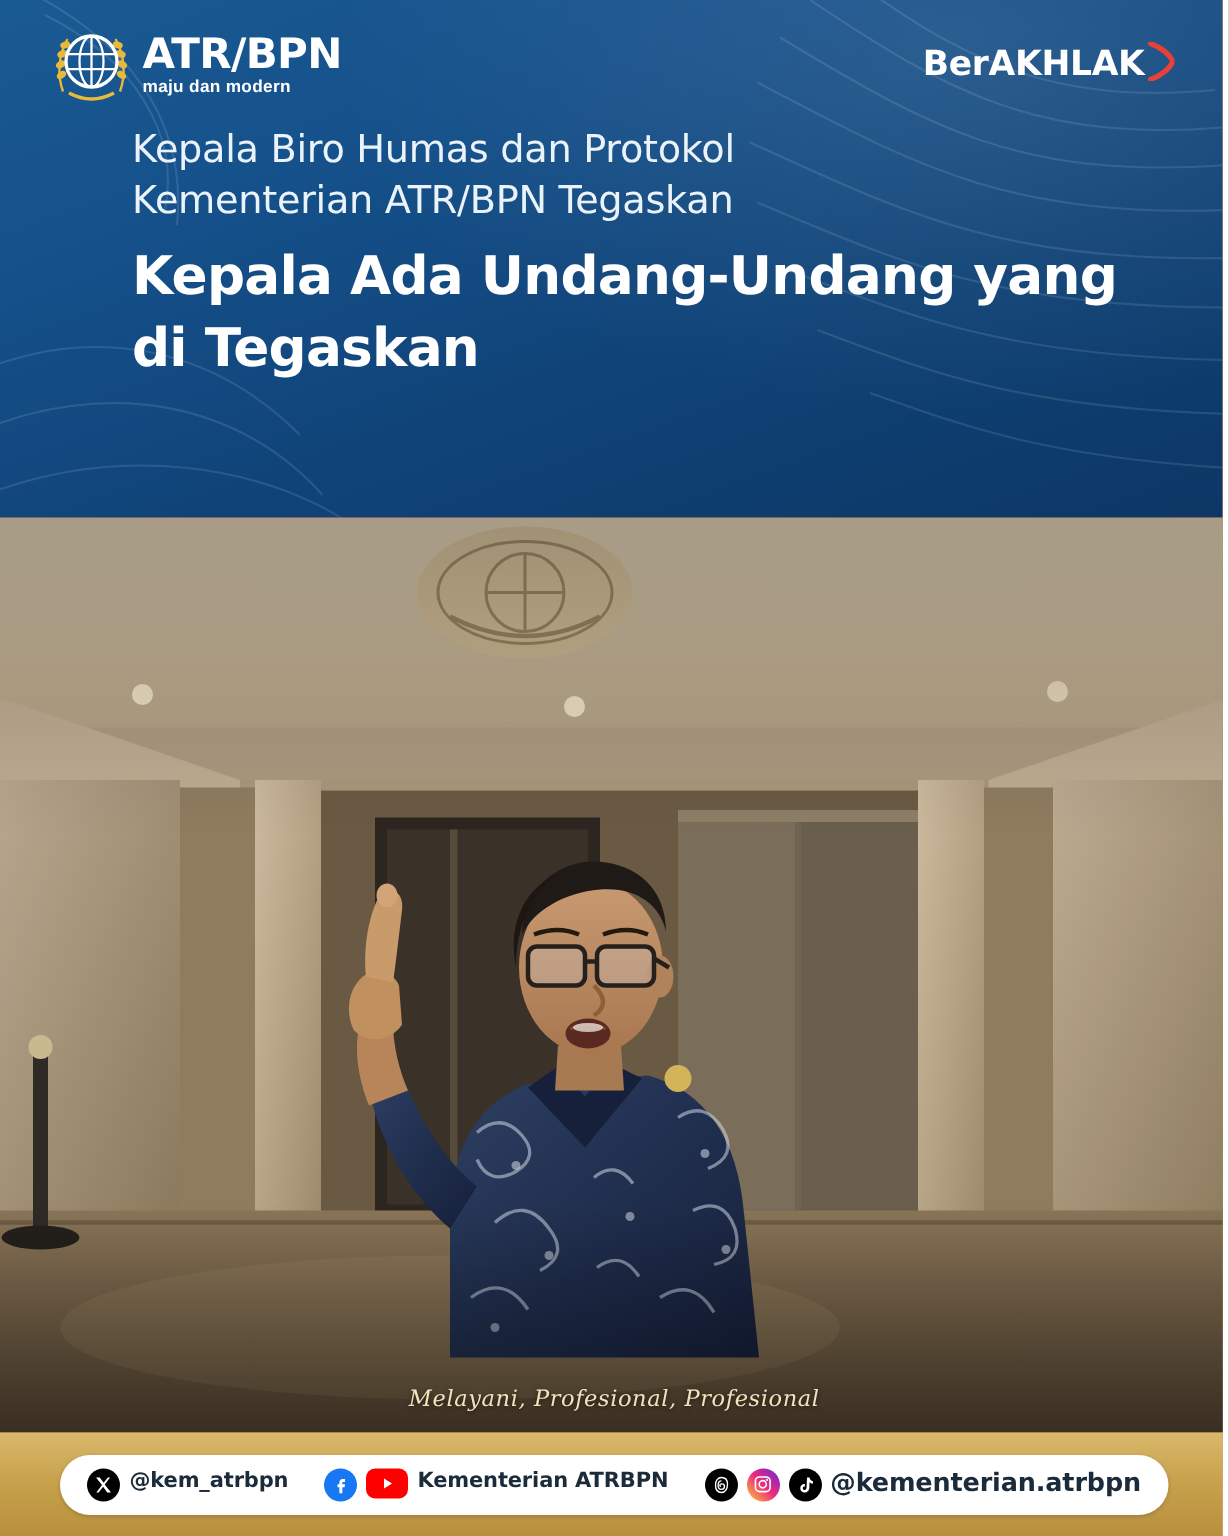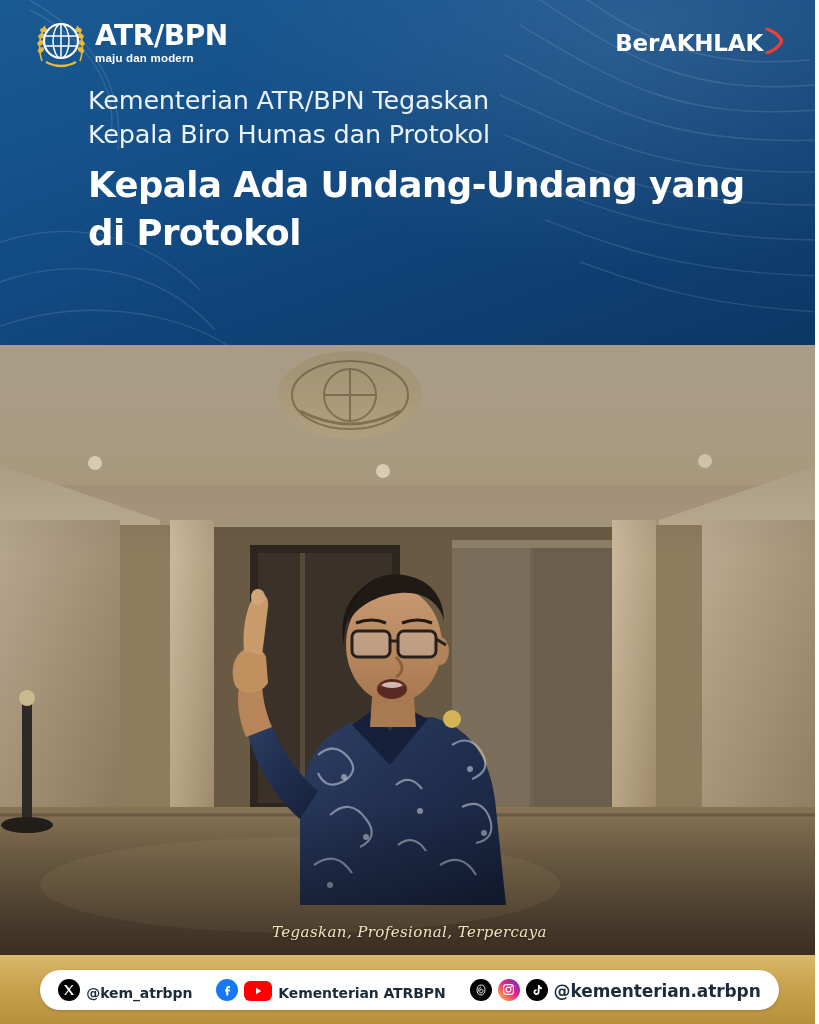"Kementerian ATR/BPN Tegaskan" div.kicker { order: before "Kepala Biro Humas dan Protokol" -> after "Kepala Biro Humas dan Protokol" }
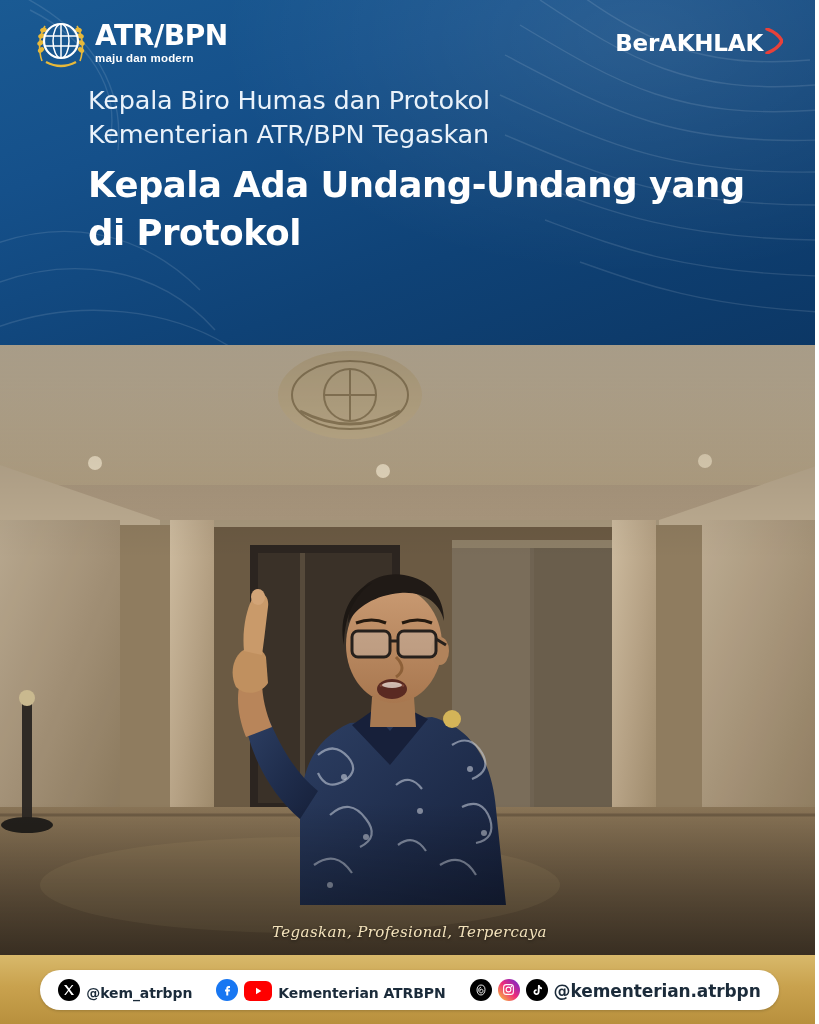"di Protokol" div.headline { text: Protokol -> Tegaskan }
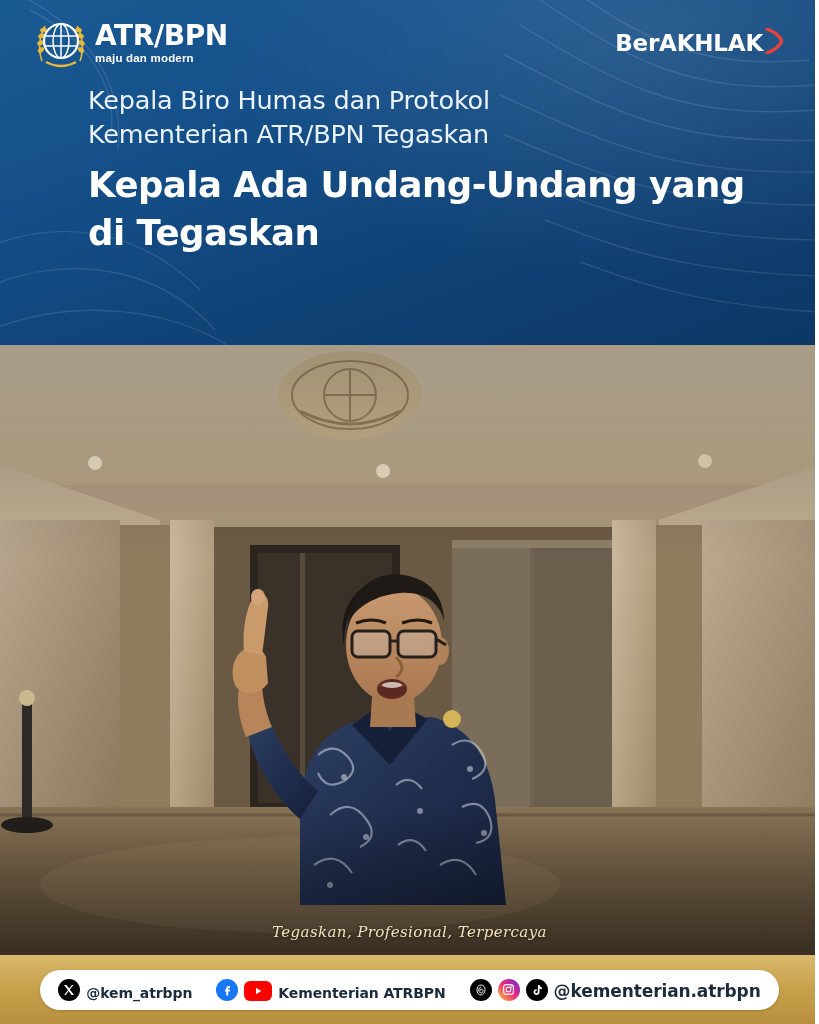"Tegaskan, Profesional, Terpercaya" div.tagline { text: Tegaskan, Profesional, Terpercaya -> Melayani, Profesional, Profesional }
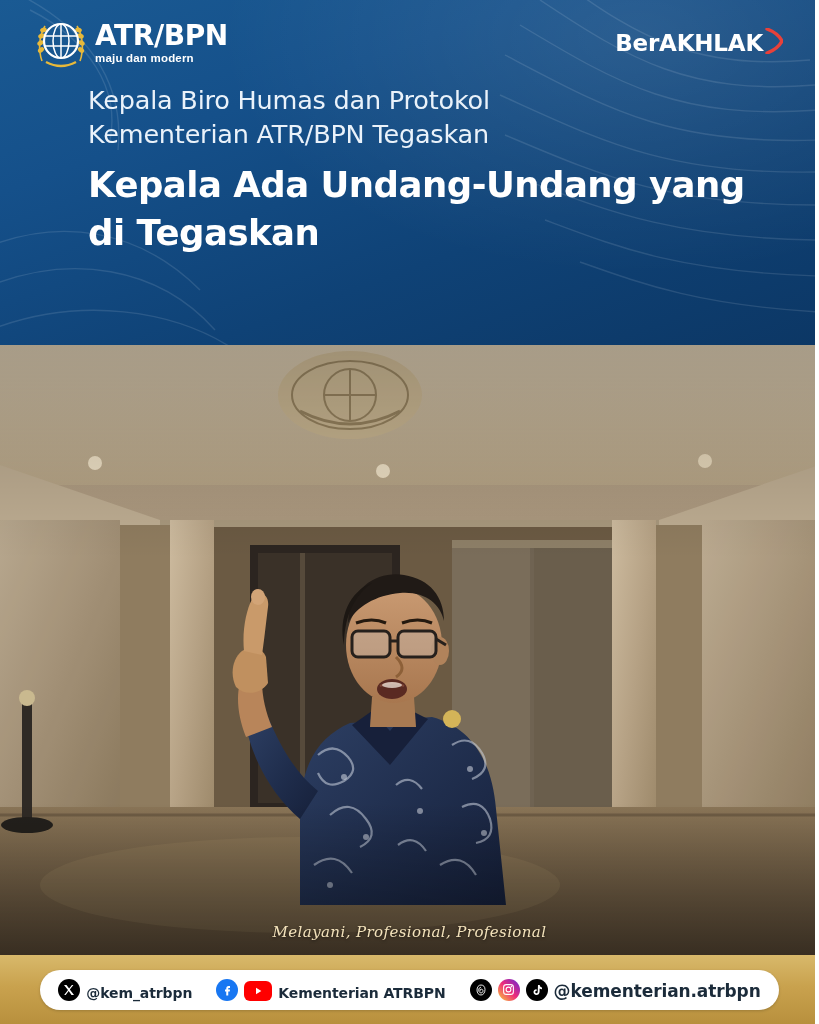"@kem_atrbpn" .social-group { align-items: flex-end -> flex-start }
